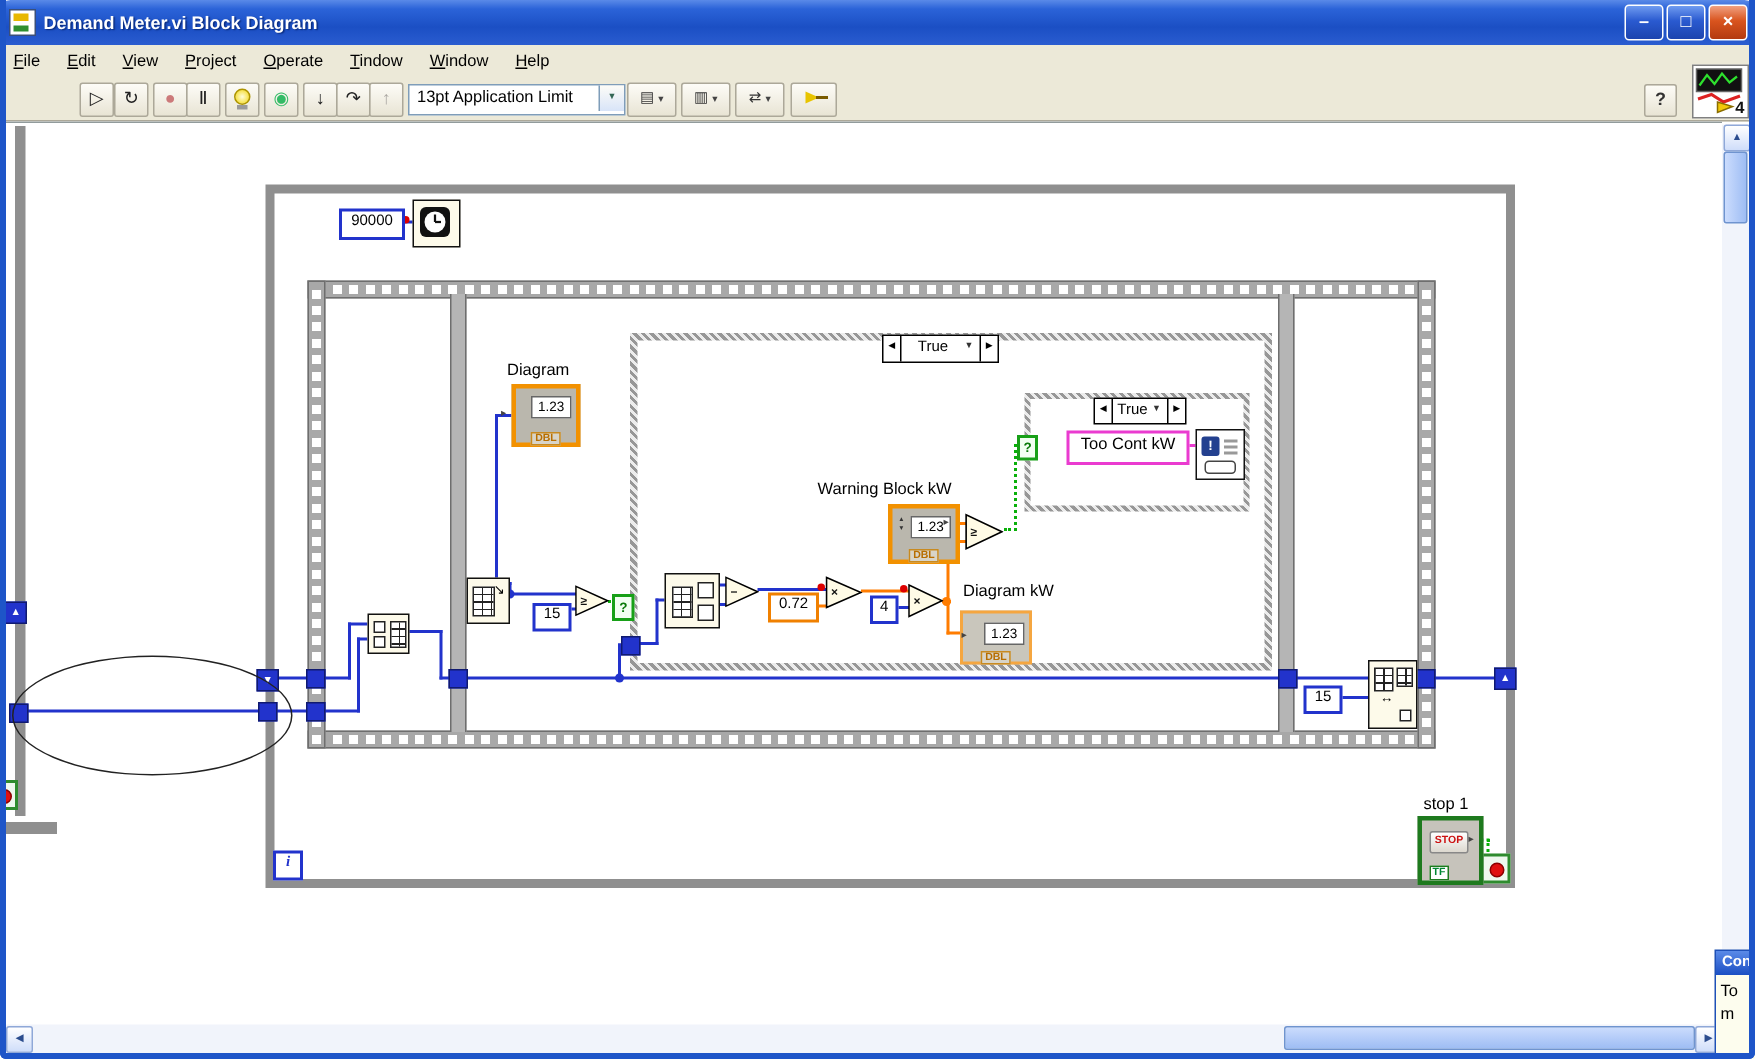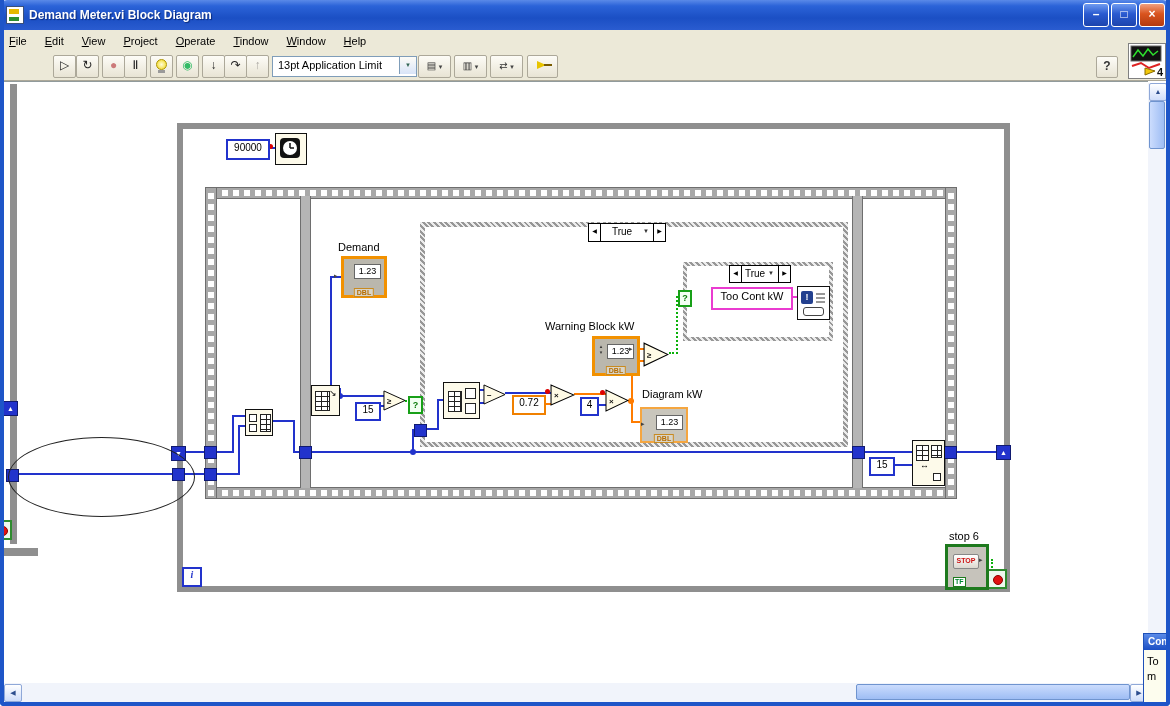"Demand" div.lbl { text: Demand -> Diagram }
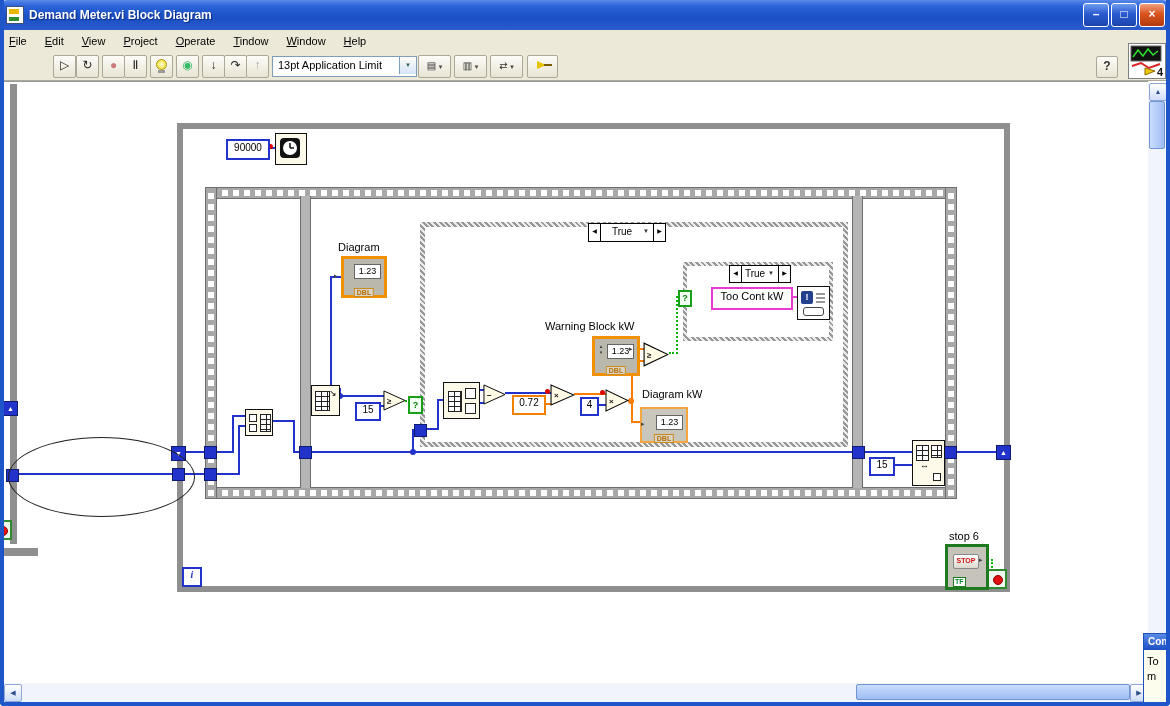"stop 6" div.lbl { text: 6 -> 1 }
